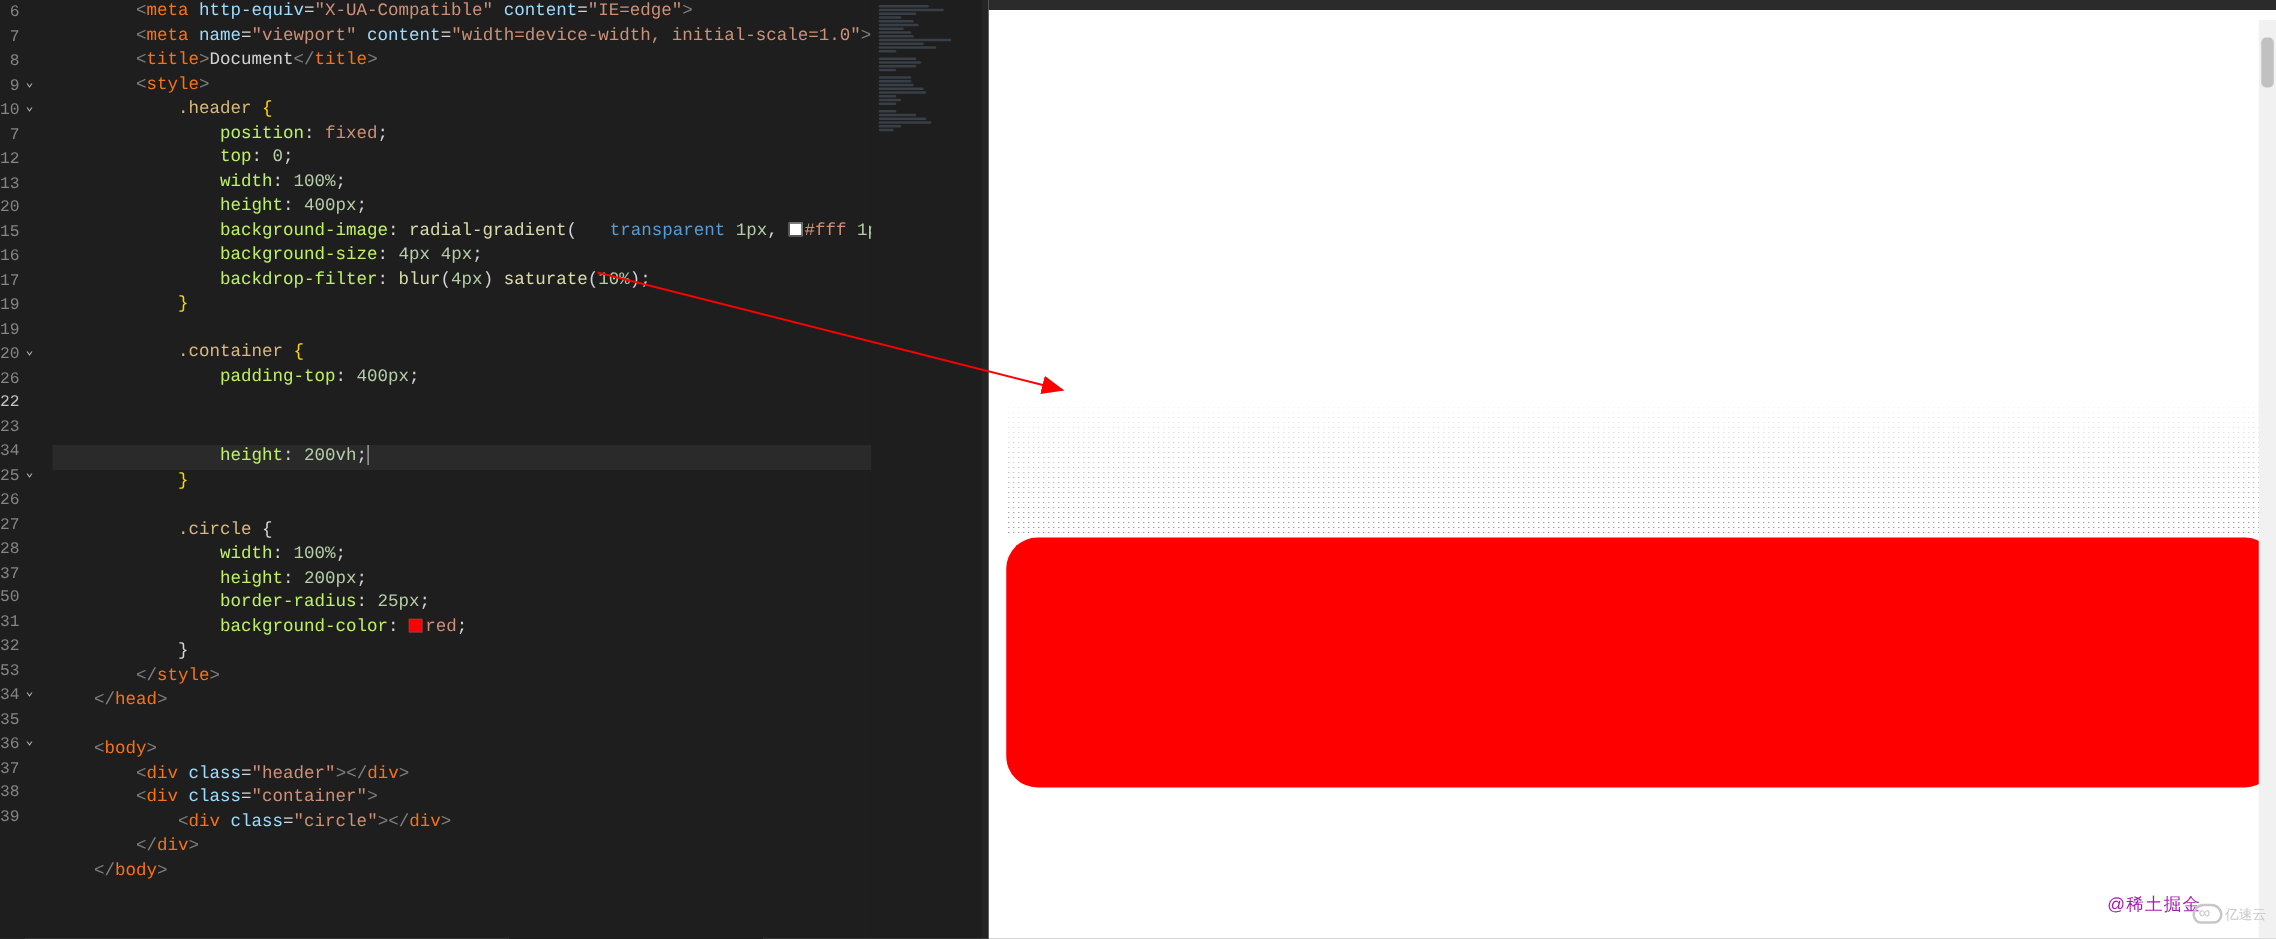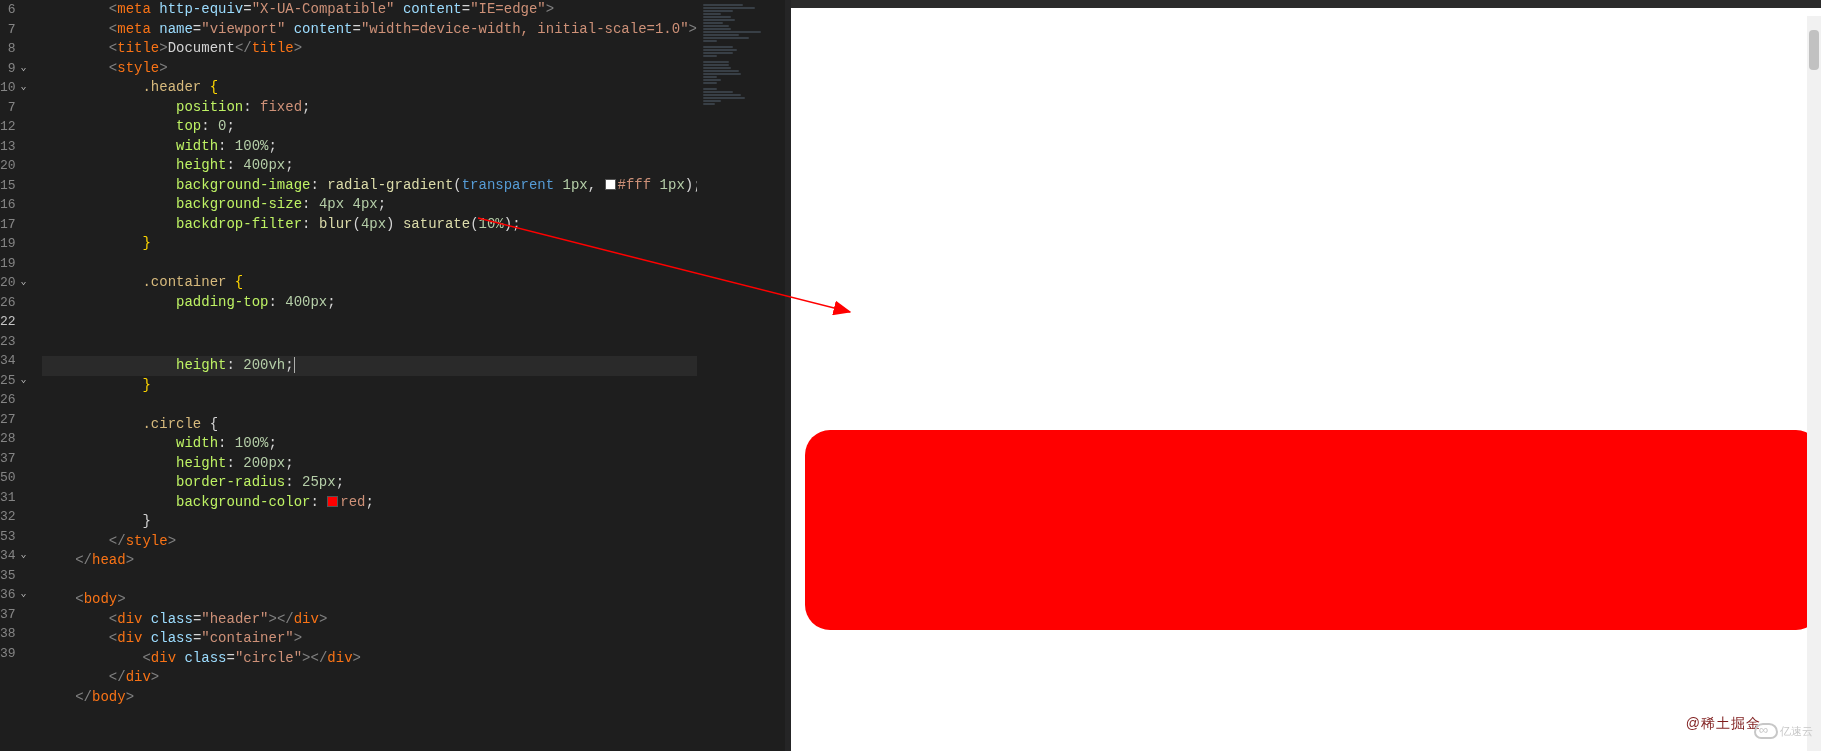"transparent" .t-kw { margin-left: none -> 26px }
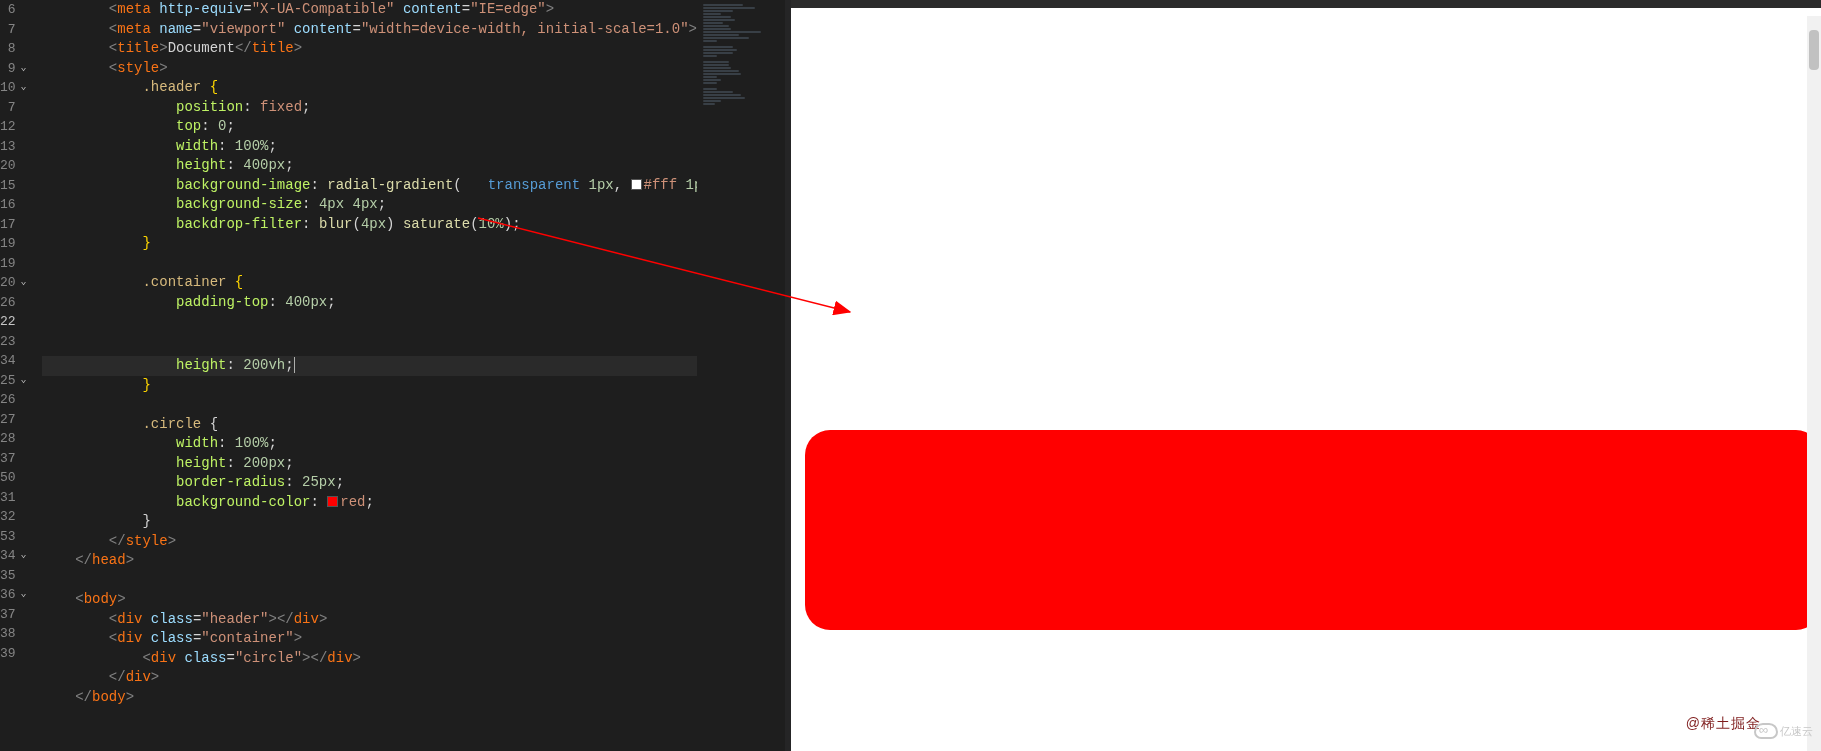"@稀土掘金" .watermark { color: #7f1d1d -> #a21caf }
